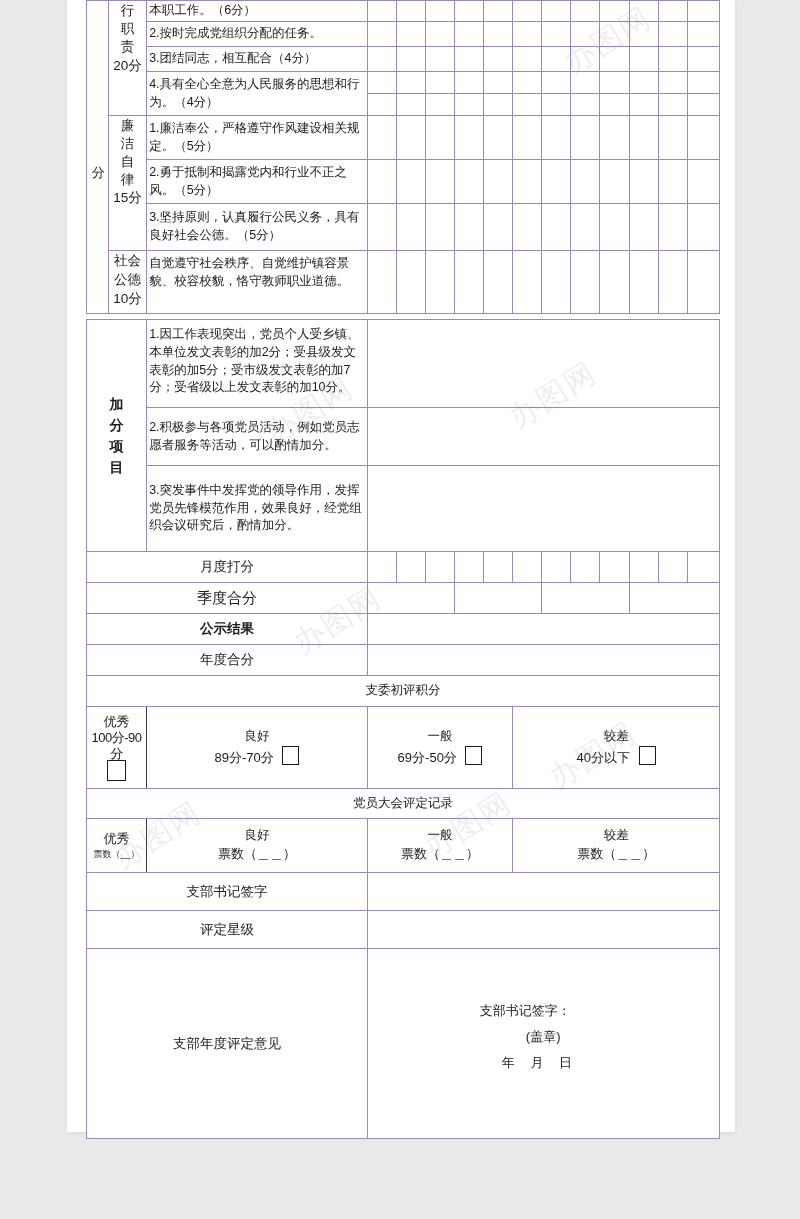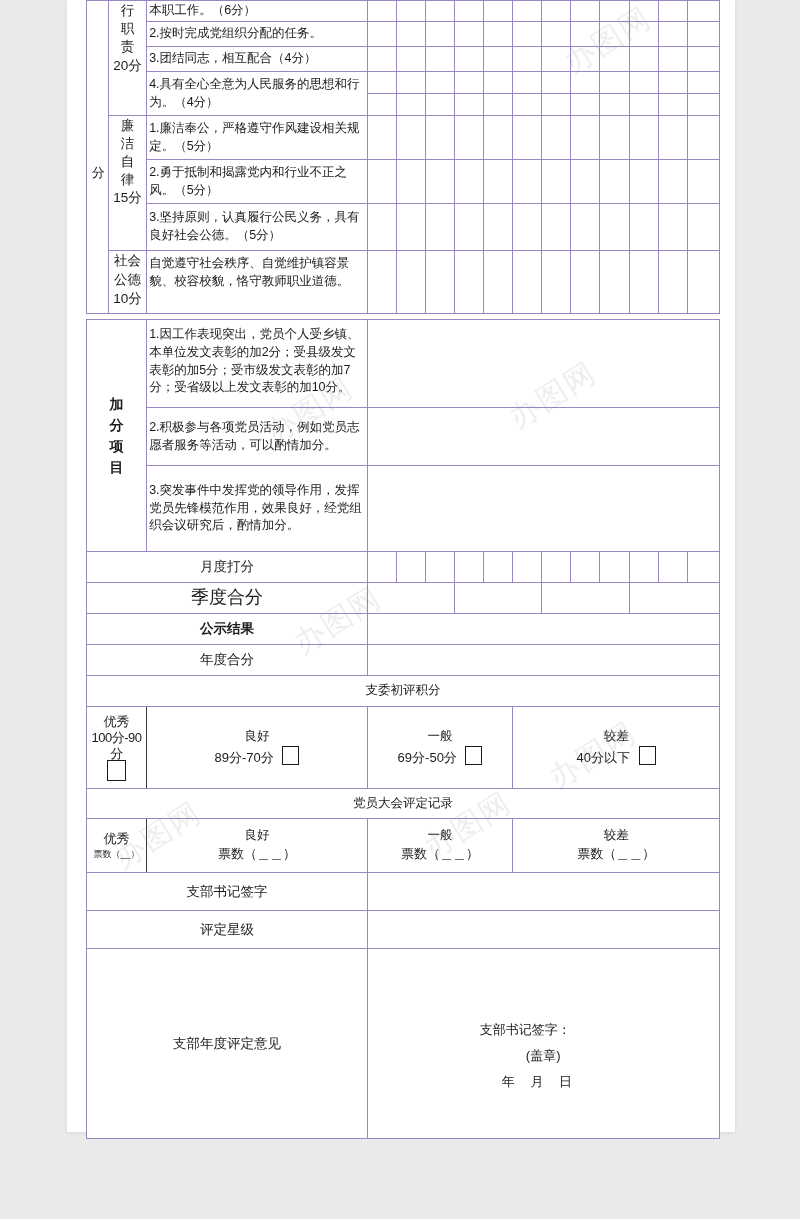"季度合分" td.blue { font-size: 18px -> 15px }
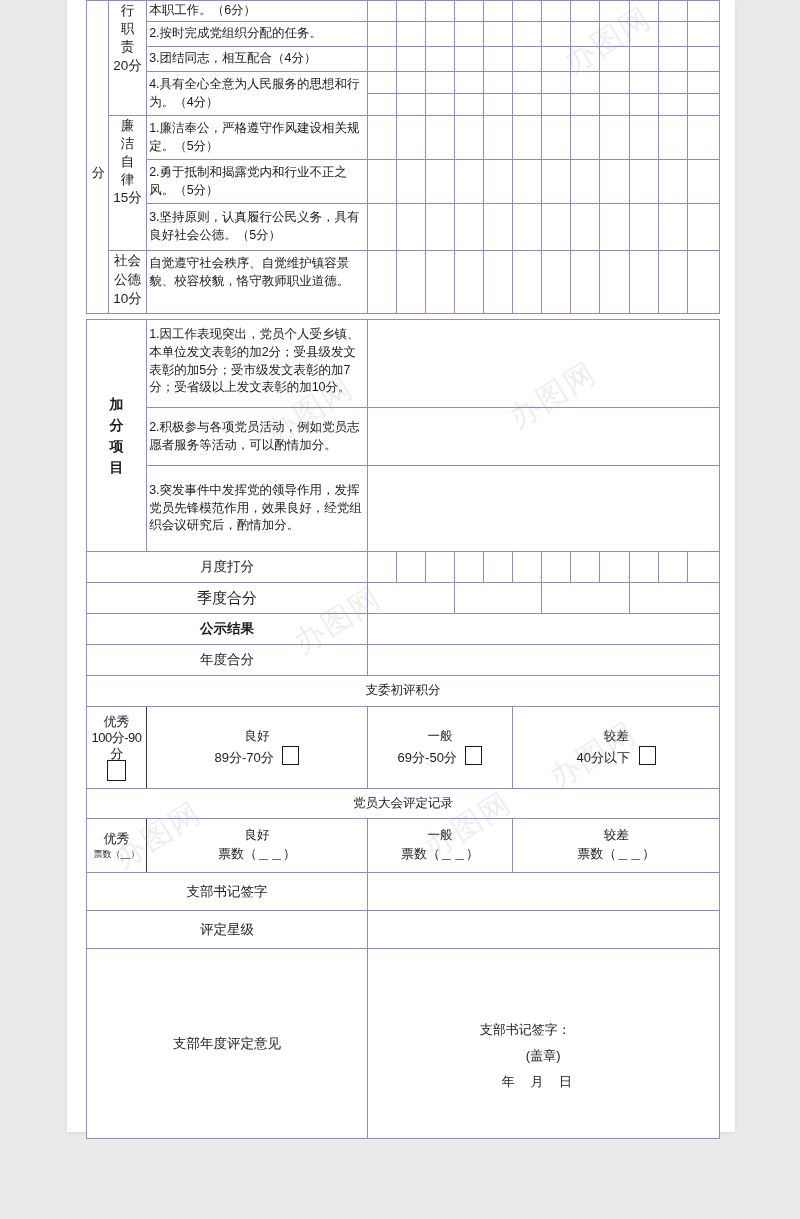"支部书记签字：" .sig-block { padding-top: 67px -> 48px }
